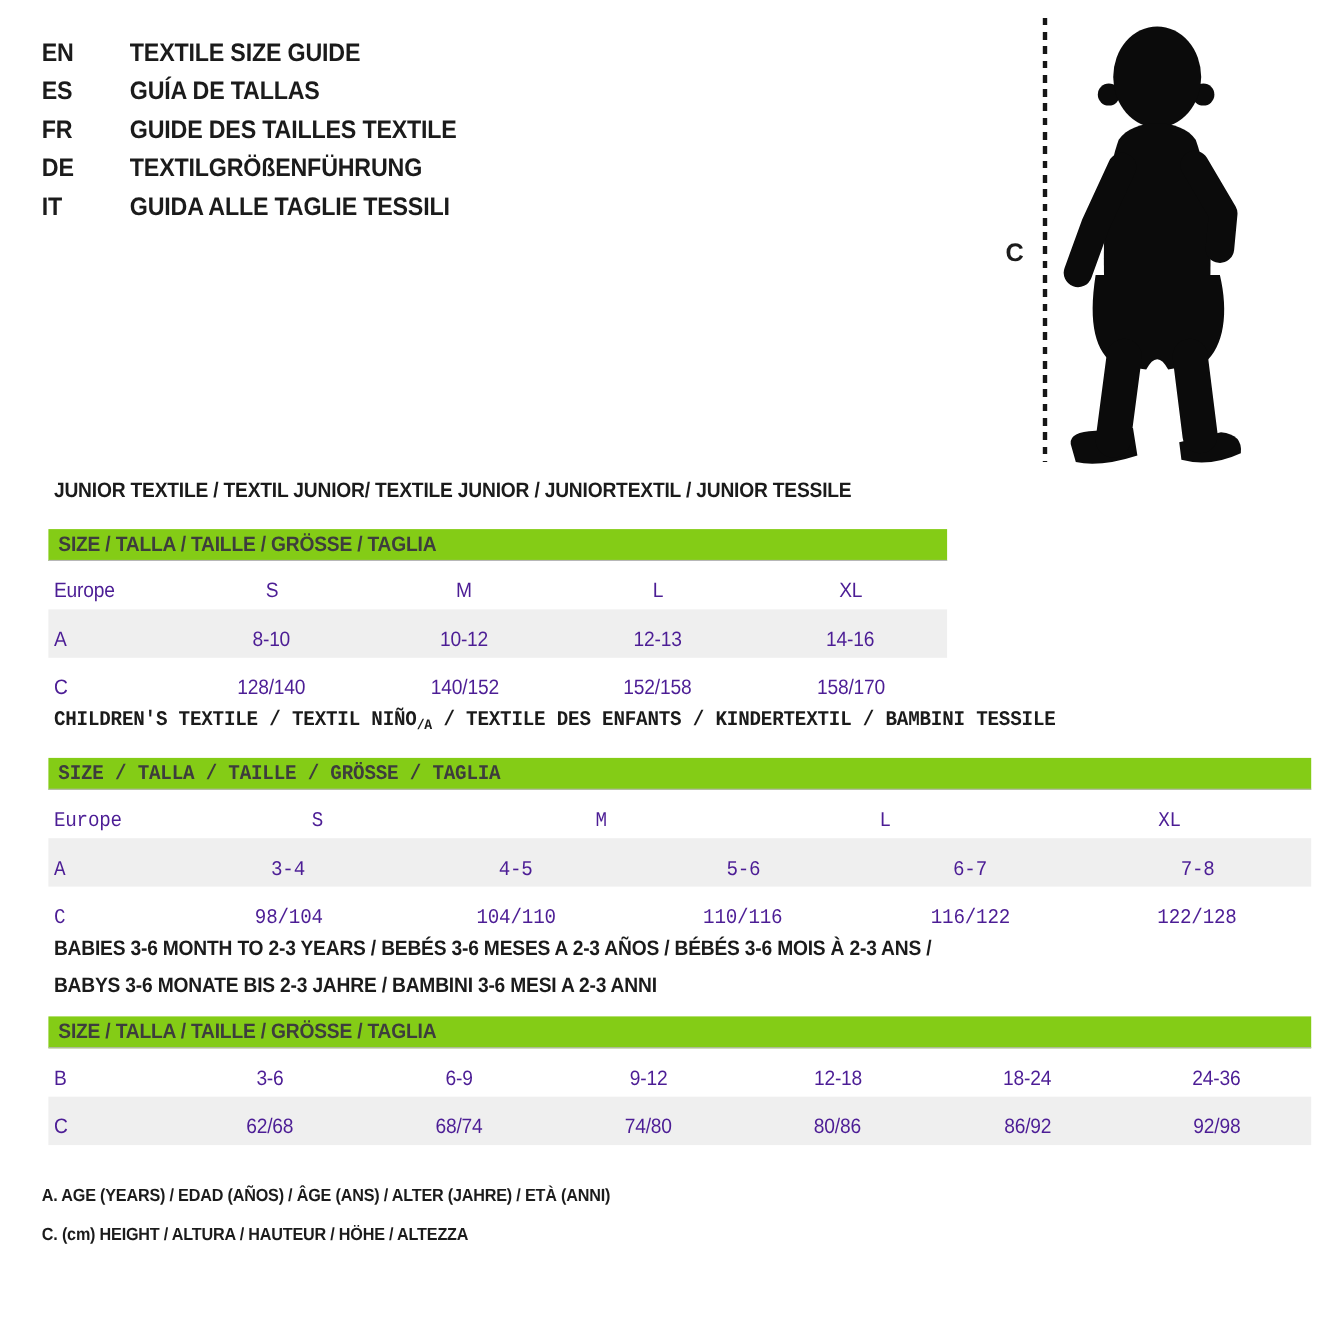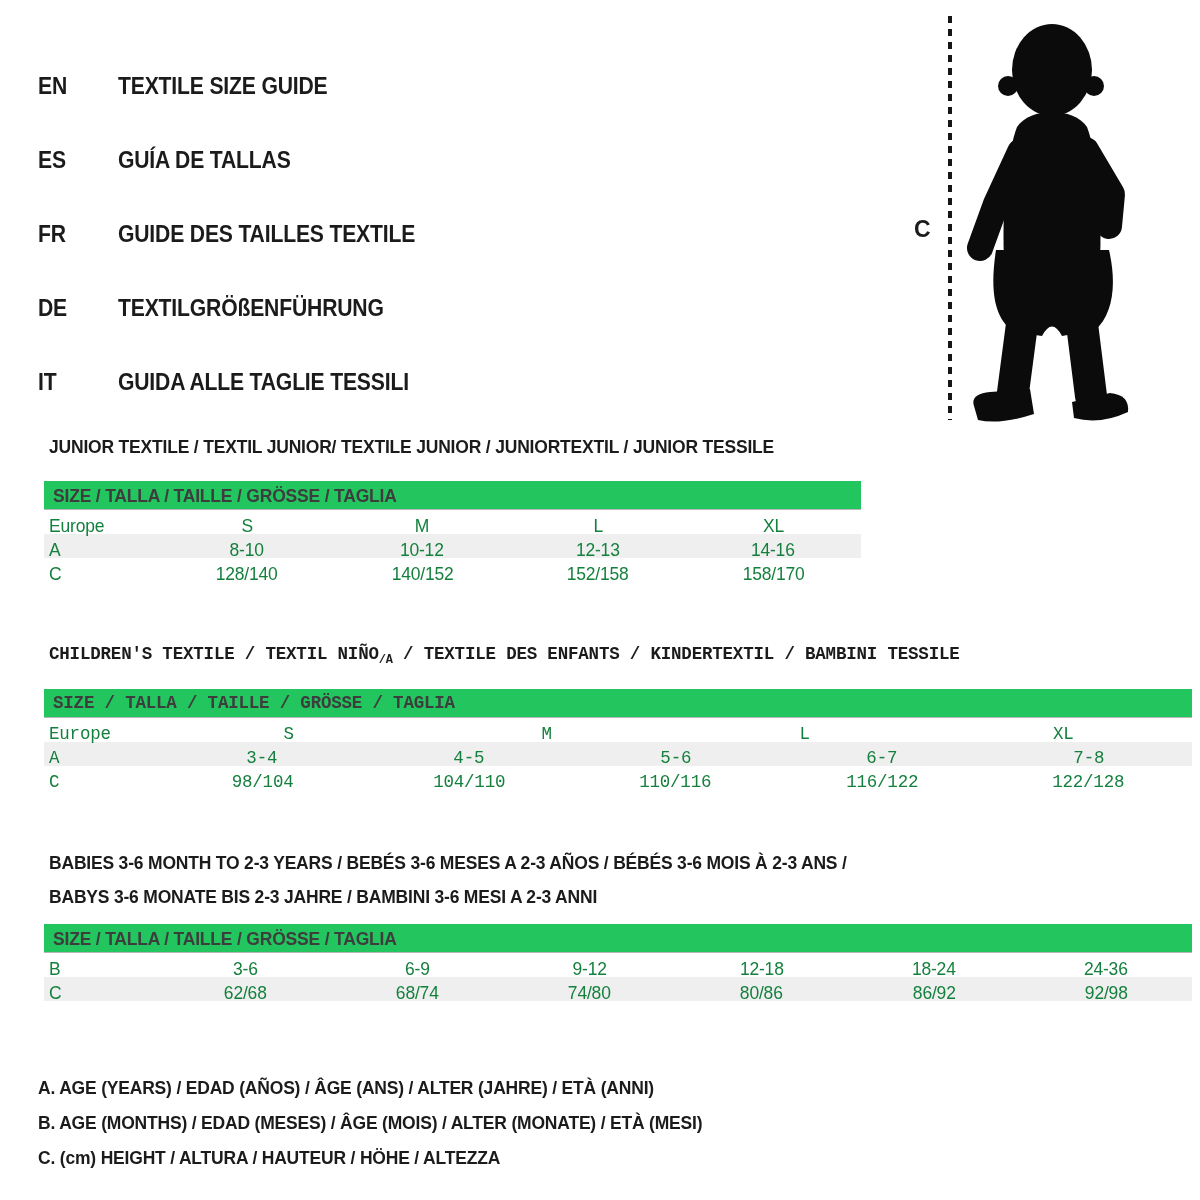"EN" .lang-row { margin-top: 39px -> none }
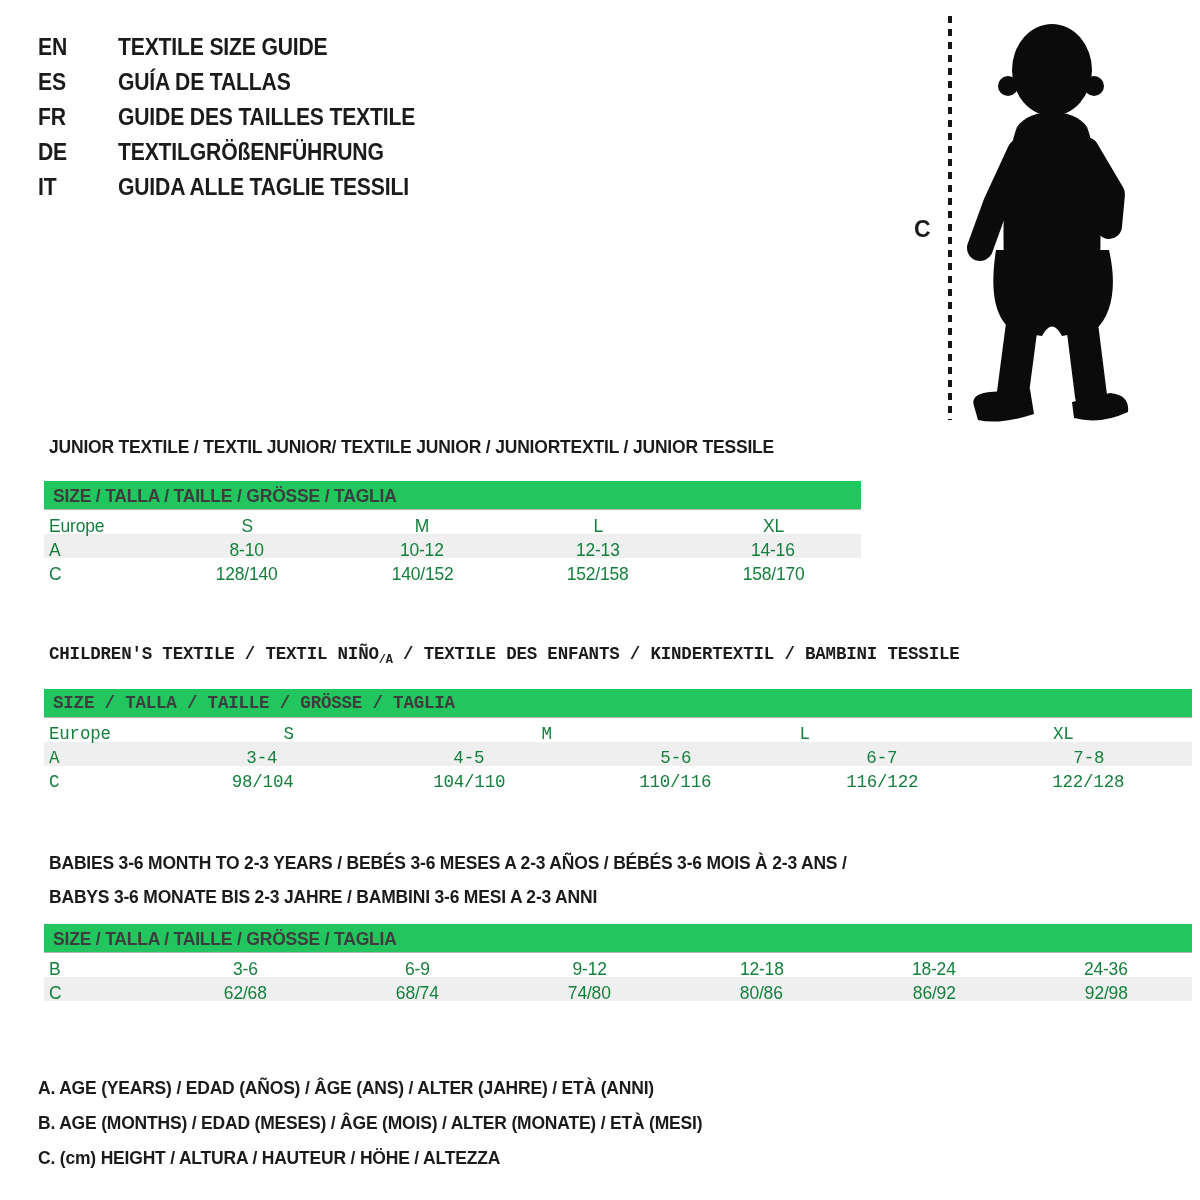"SIZE / TALLA / TAILLE" .t-bar { background: #22c55e -> #84cc16 }
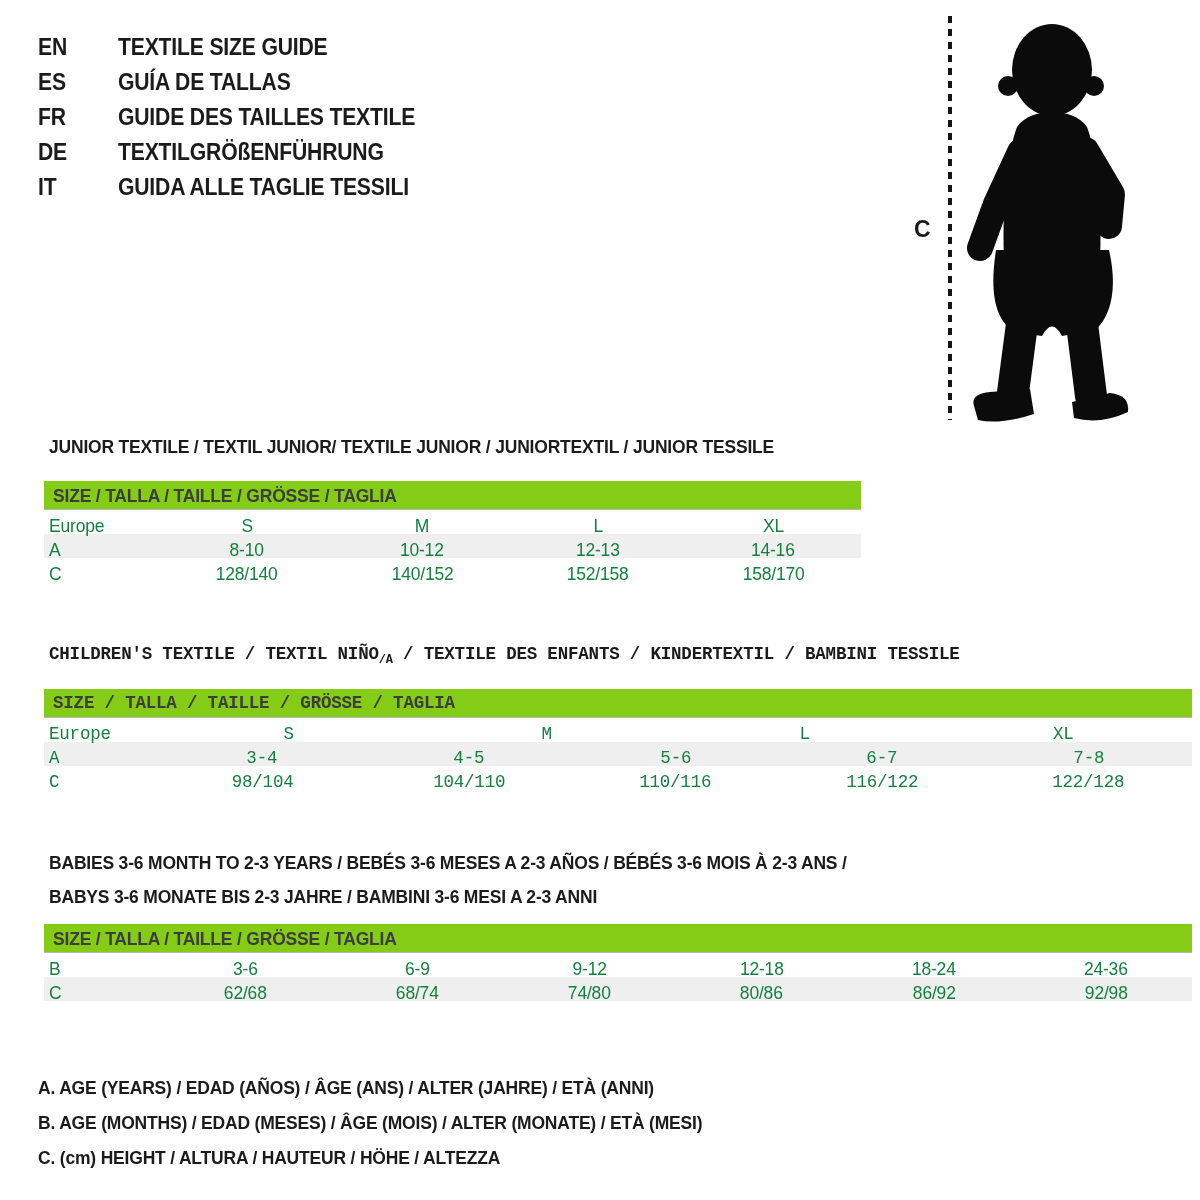"Europe" .t-row { align-items: none -> flex-end; color: #15803d -> #4c1d95; height: 24px -> 44px }
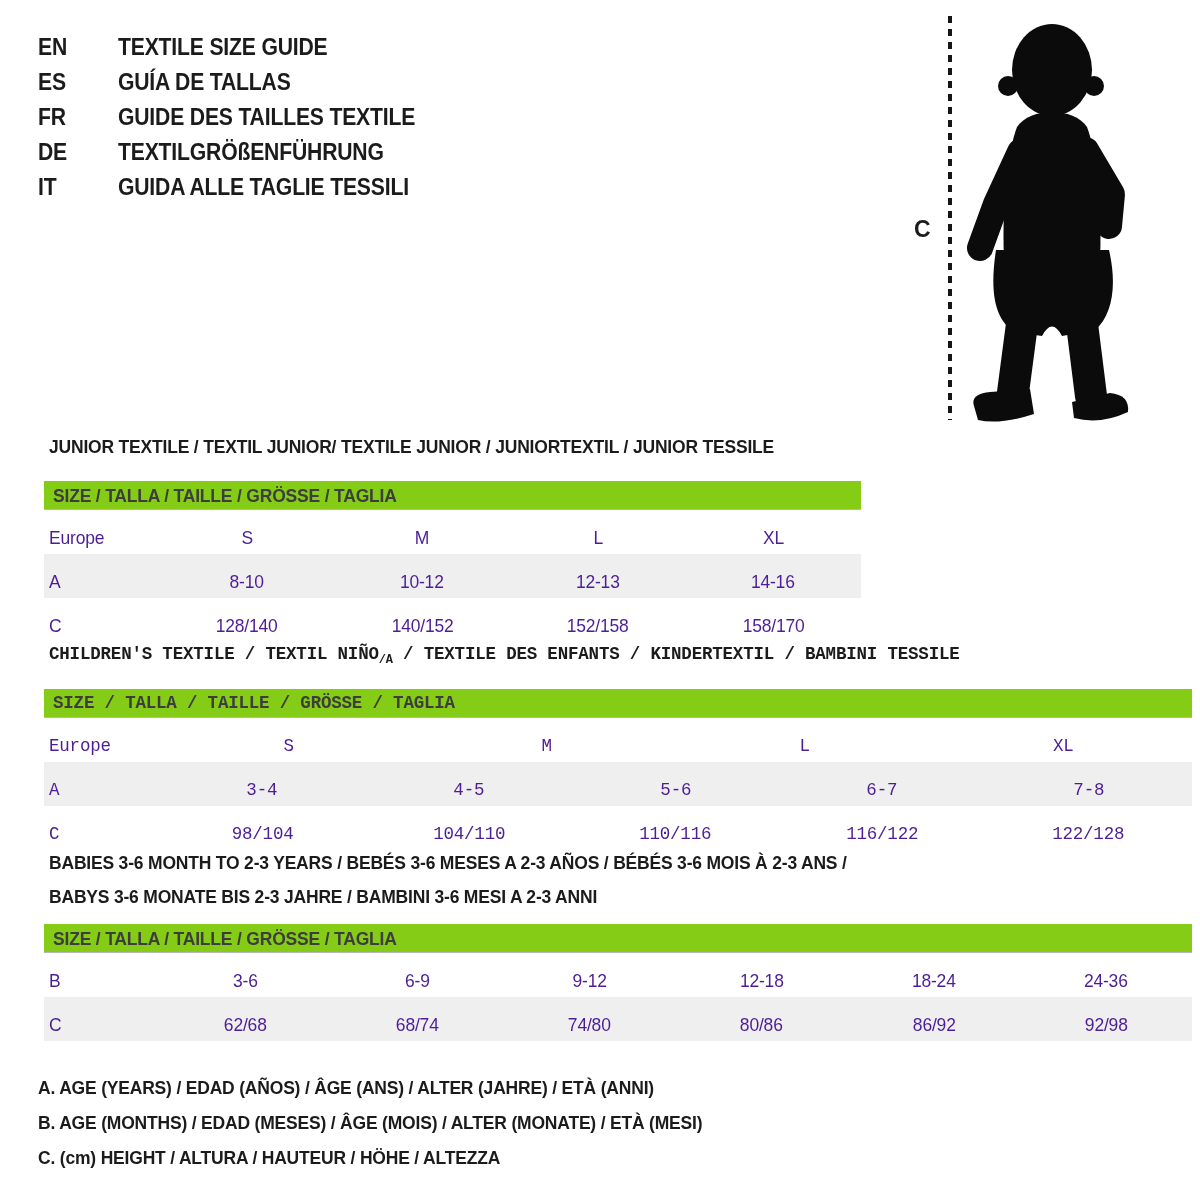"A. AGE (YEARS) / EDAD" .legend-row { font-size: 19px -> 16px }
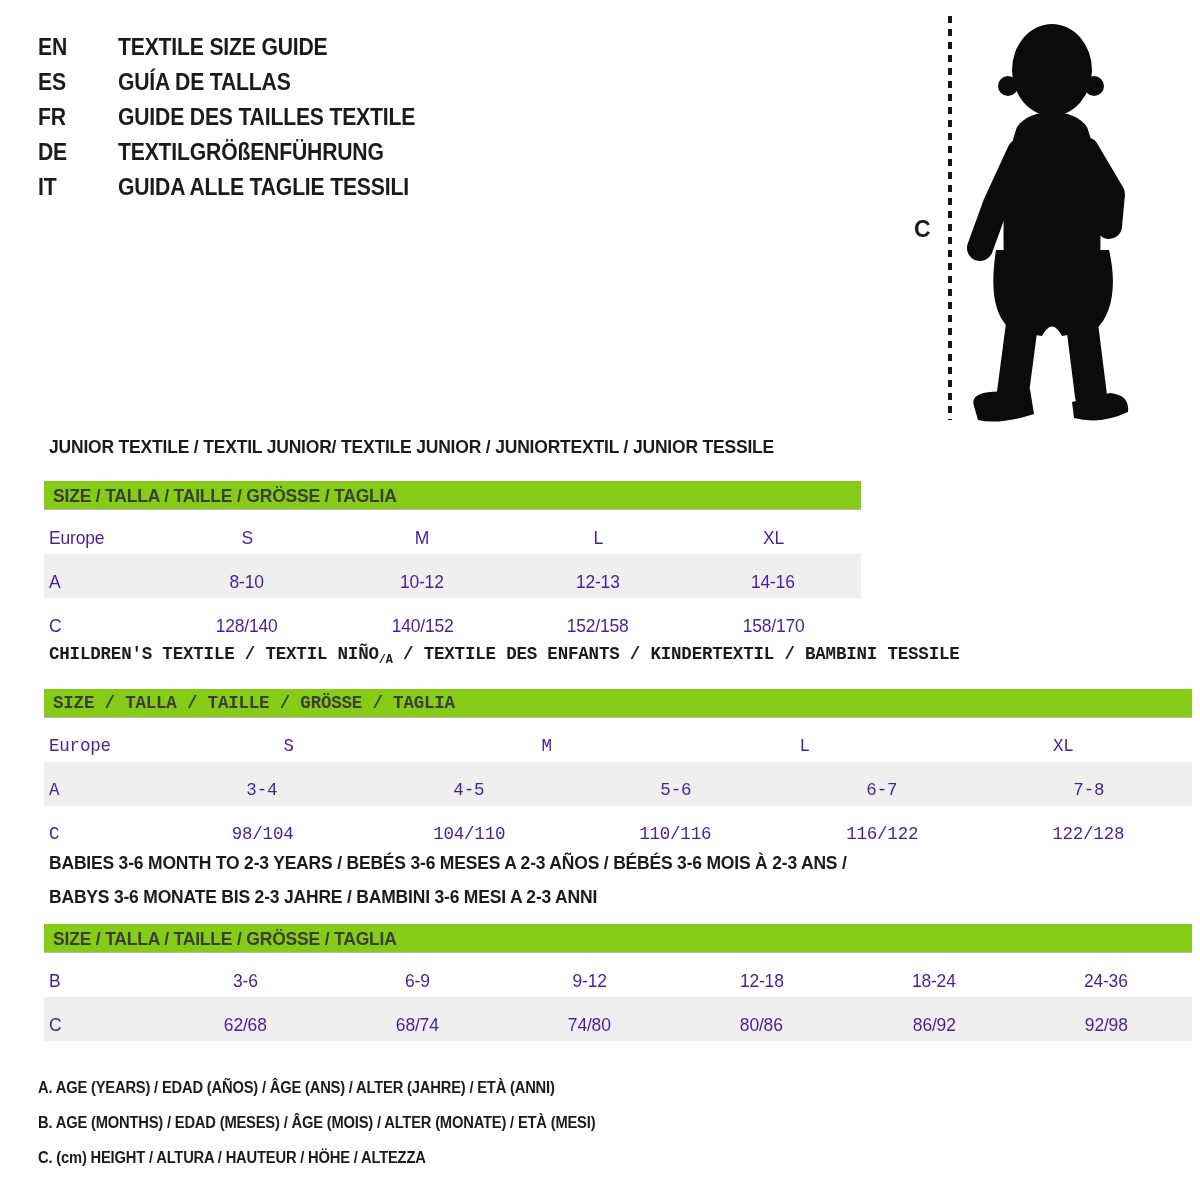"B. AGE (MONTHS) / EDAD" div.legend-row { html: <div><span>B. AGE (MONTHS) / EDAD (MESES) / ÂGE (MOIS) / ALTER (MONATE) / ETÀ (MESI)</span></div> -> none }
